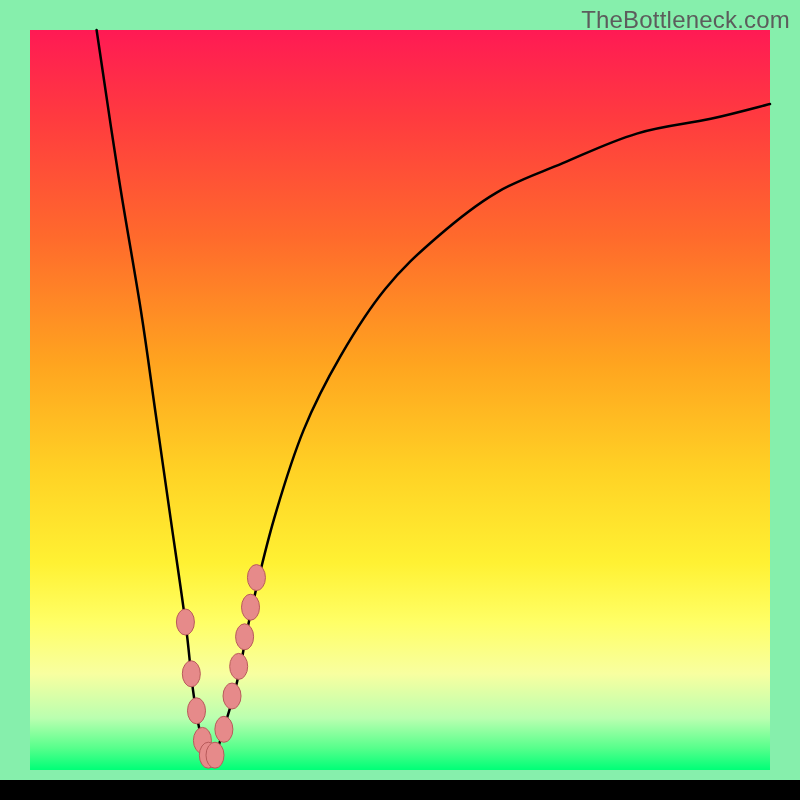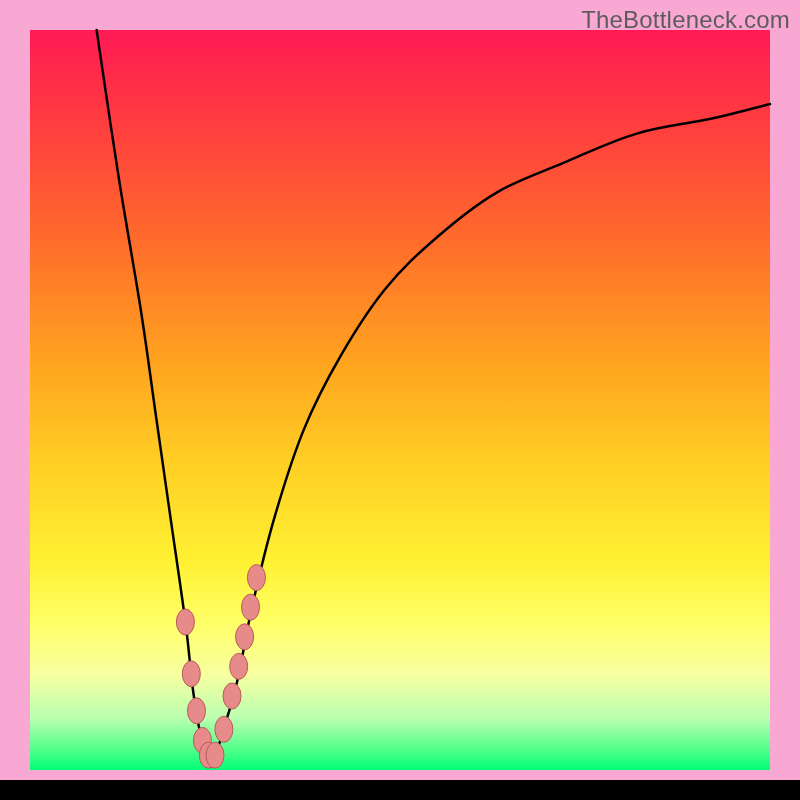"TheBottleneck.com" .frame { background: #f9a8d4 -> #86efac }
